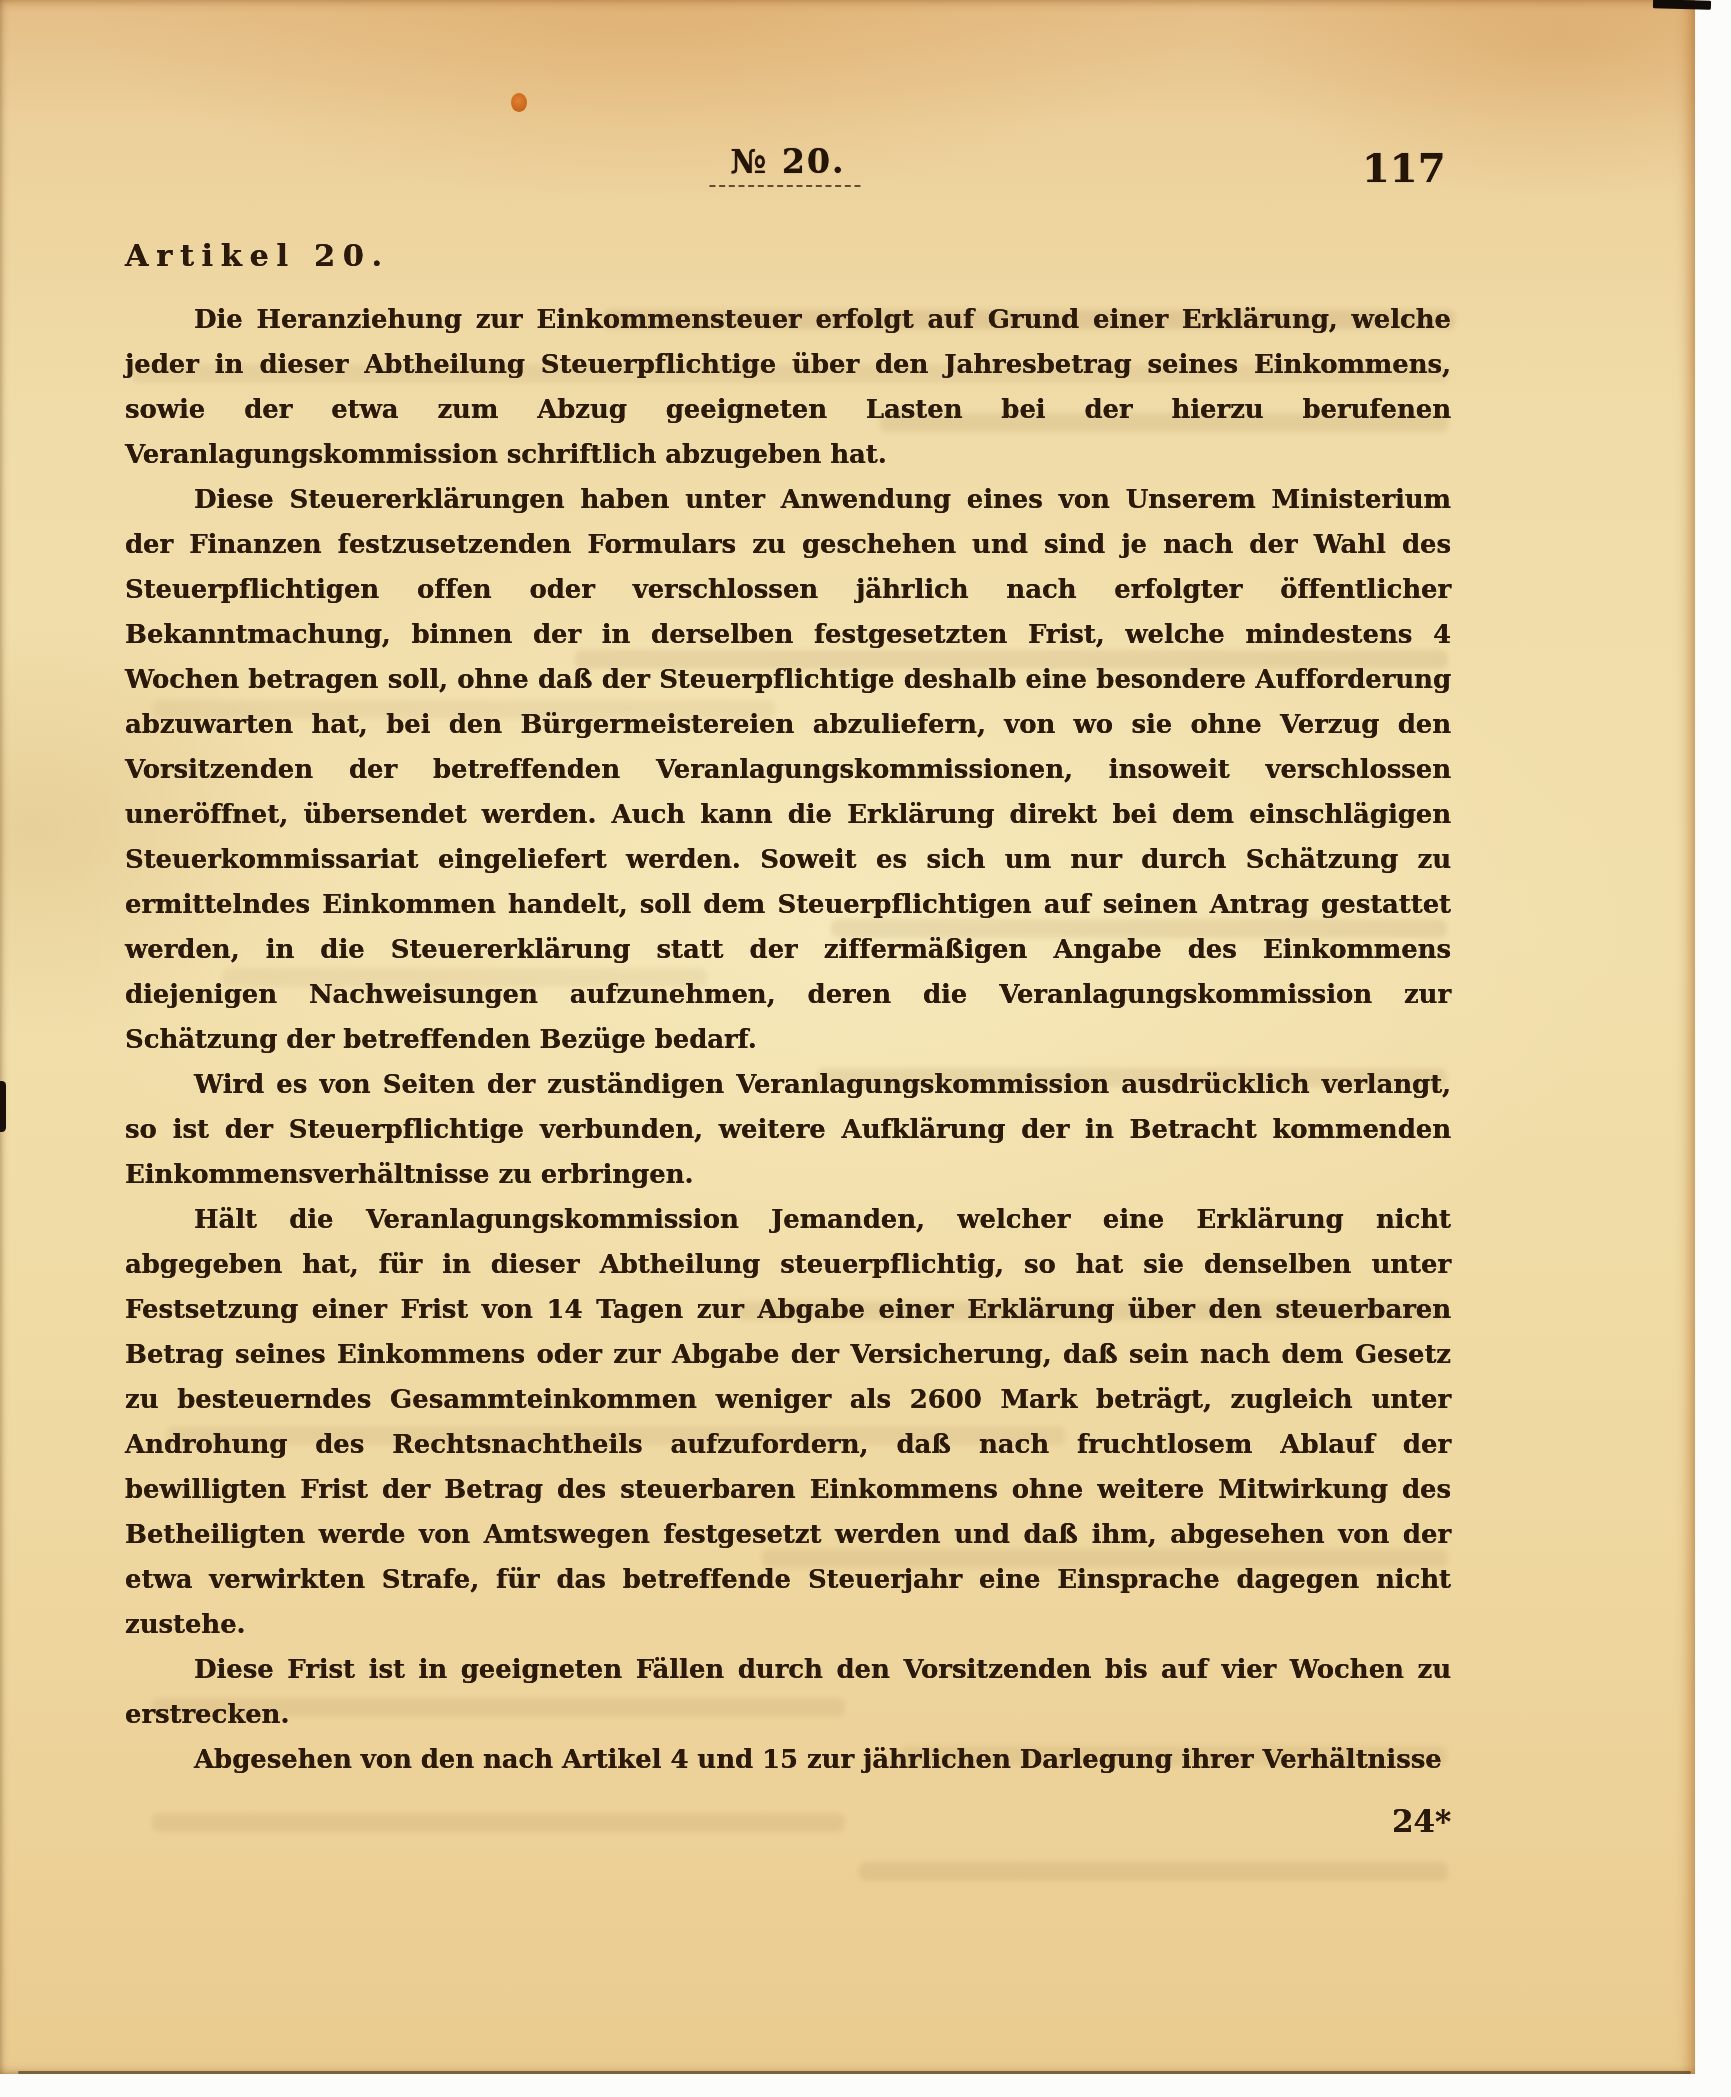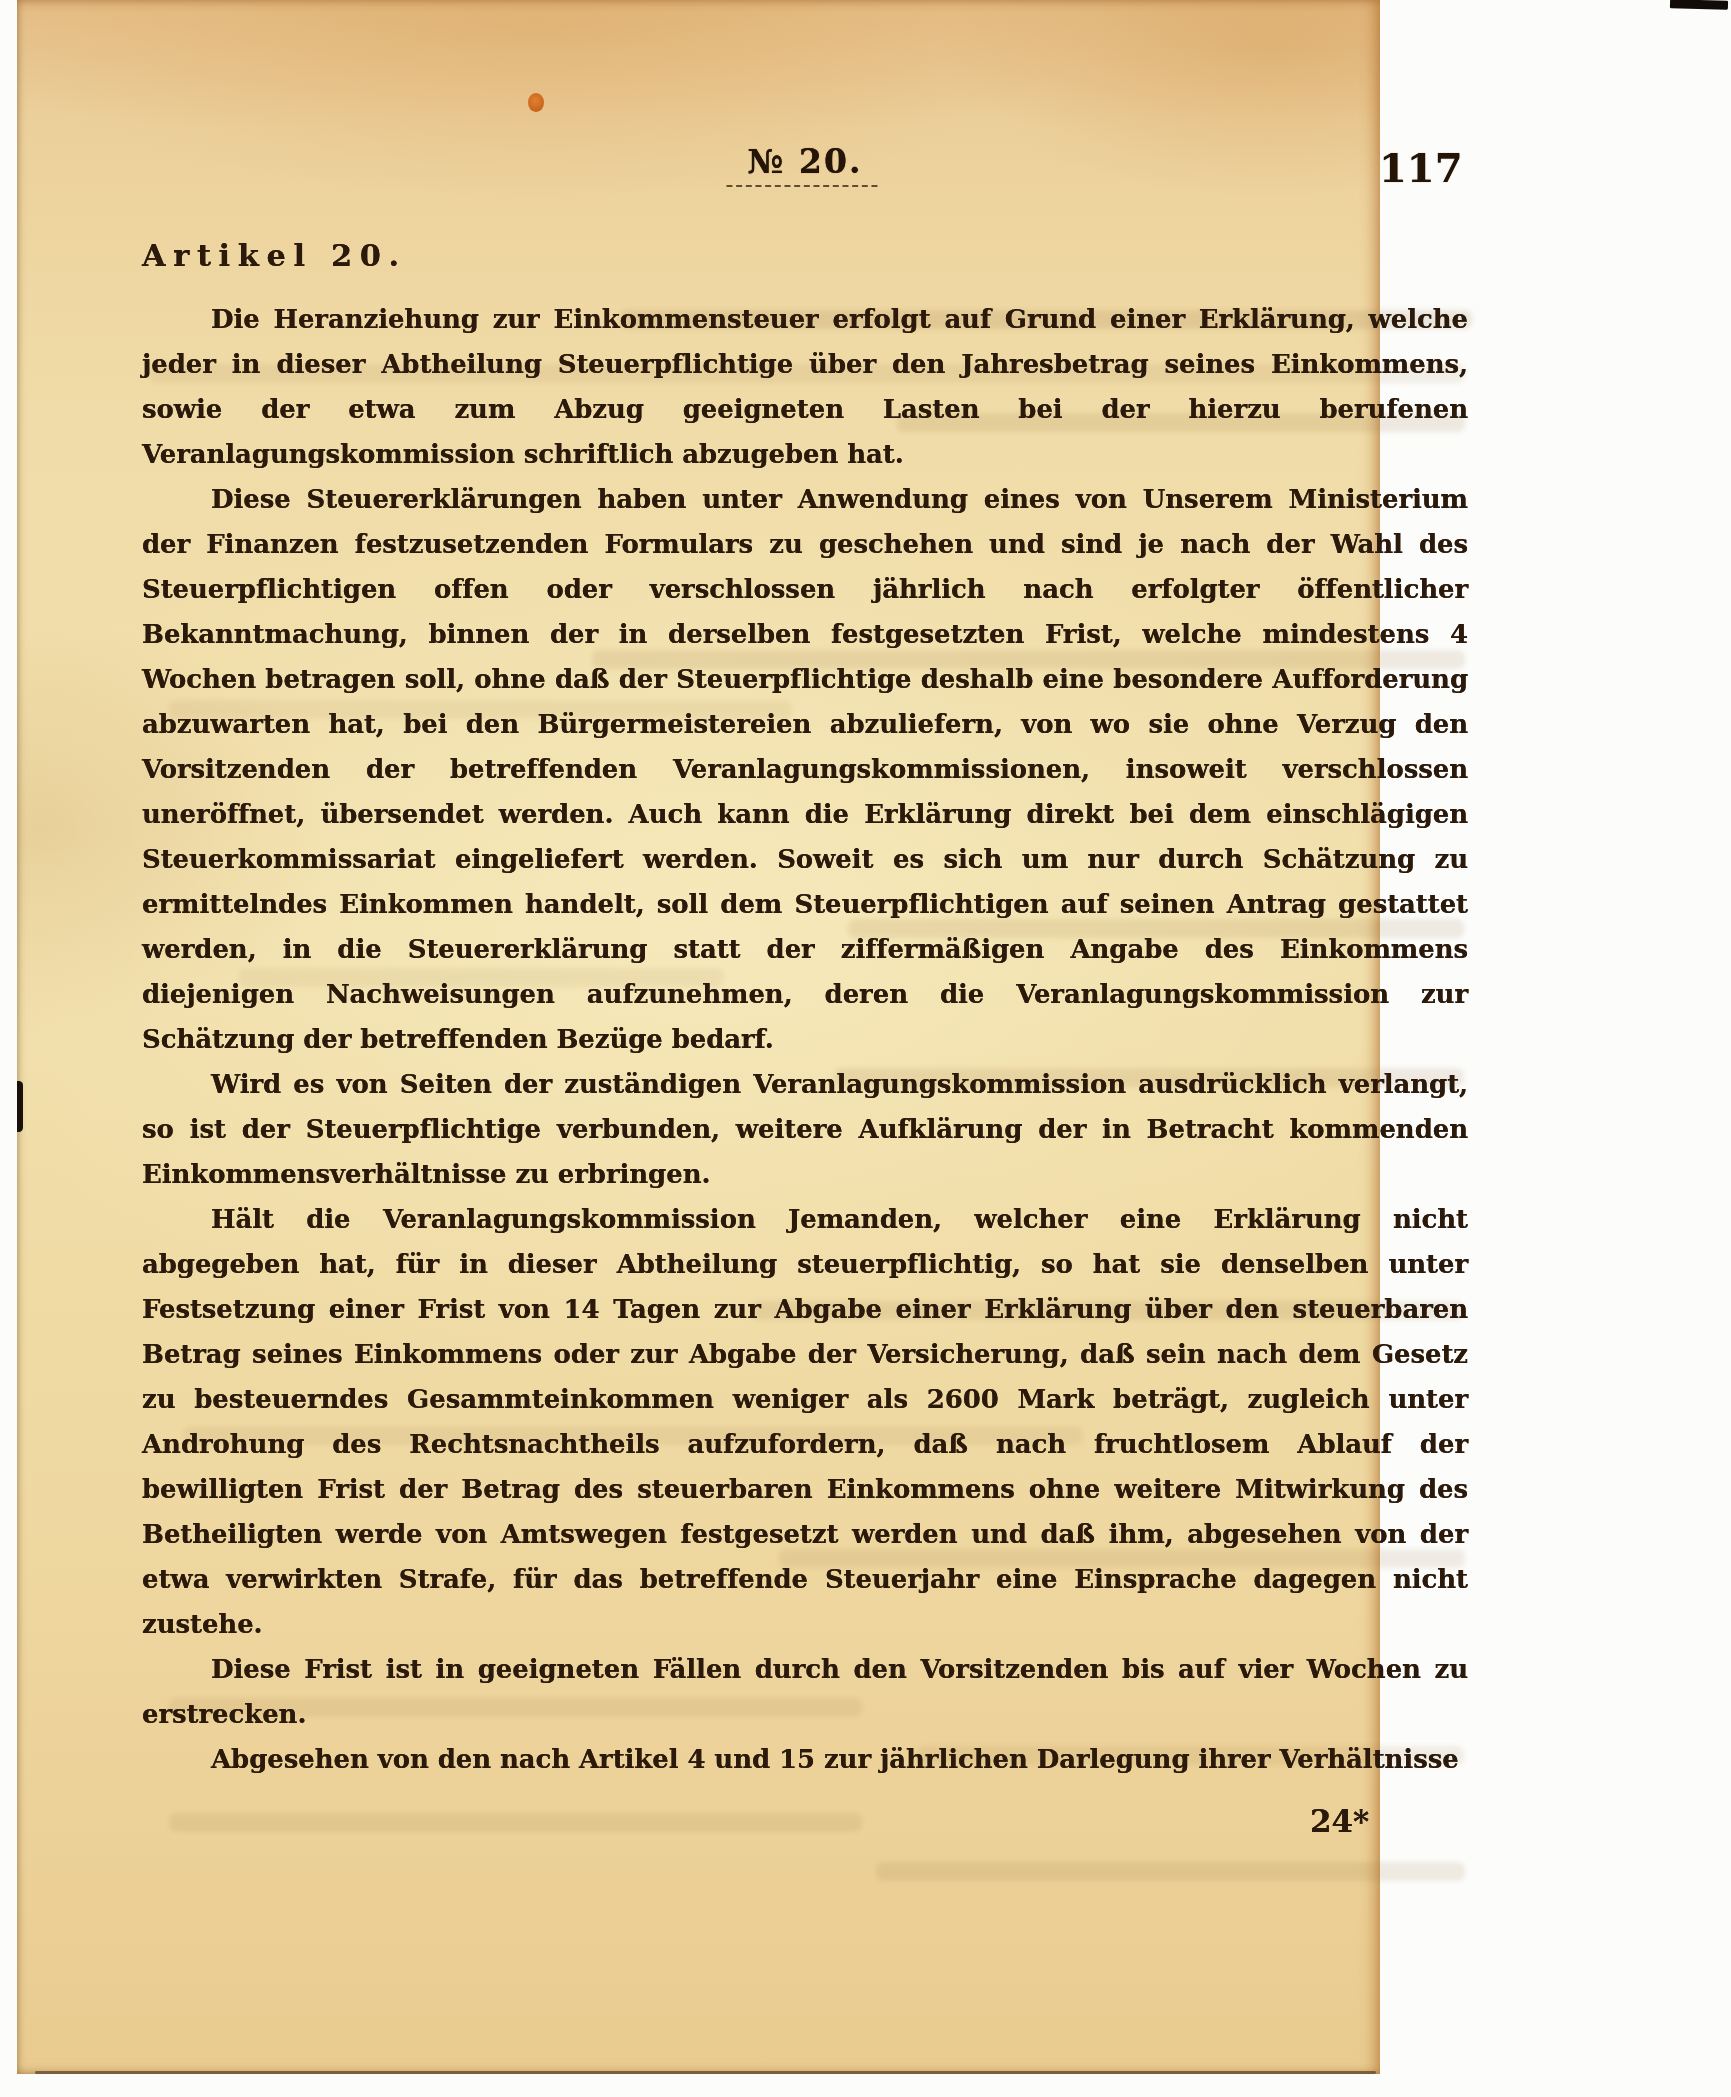"№ 20." .paper { left: 17px -> 0; width: 1363px -> 1695px }
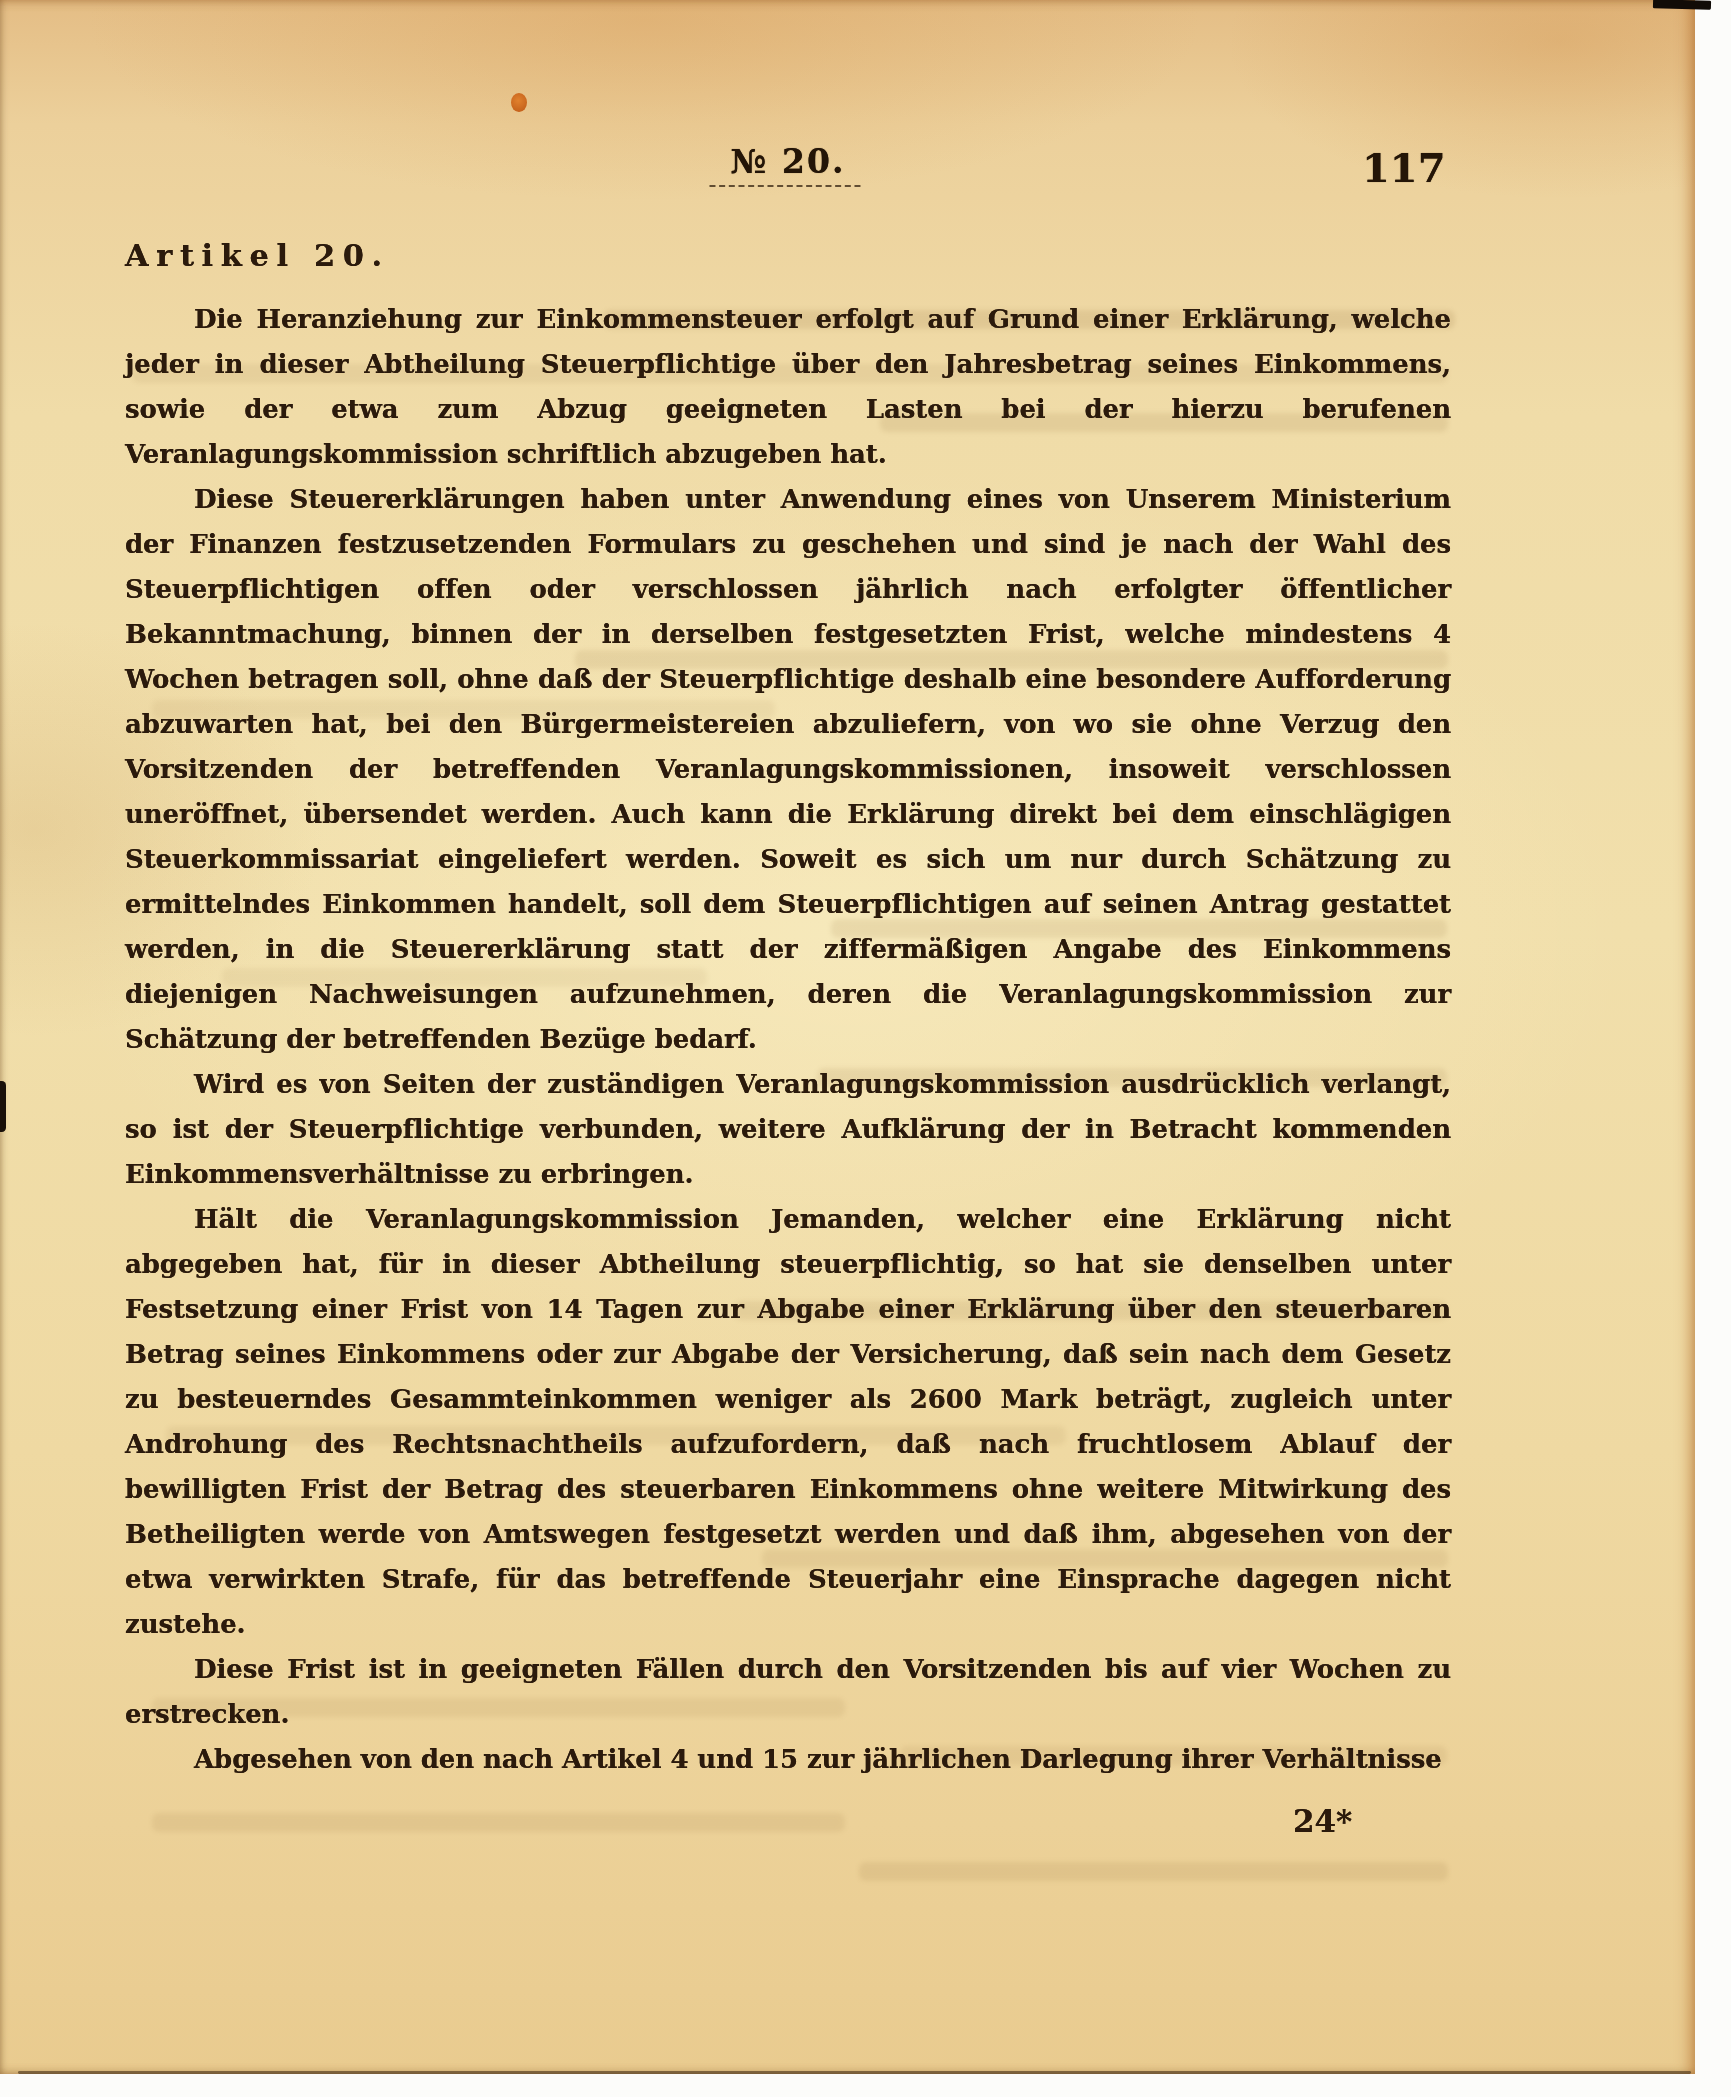"24*" .signature-mark { text-align: left -> right }
